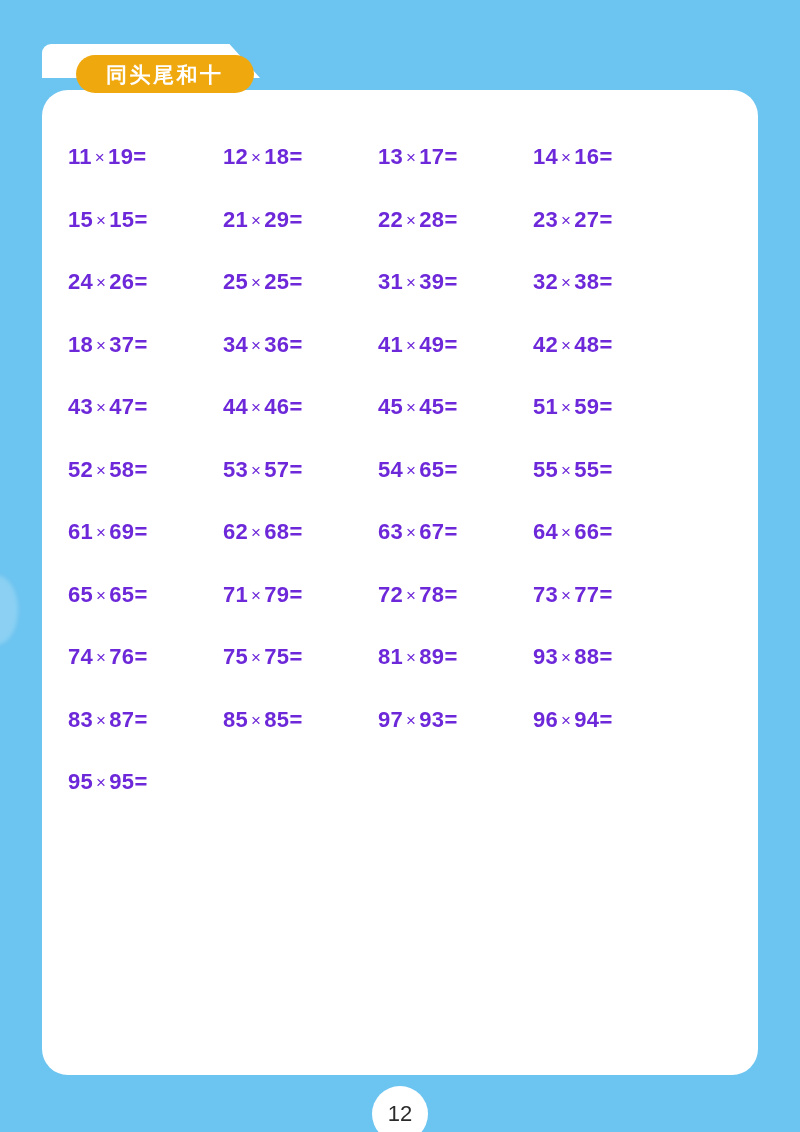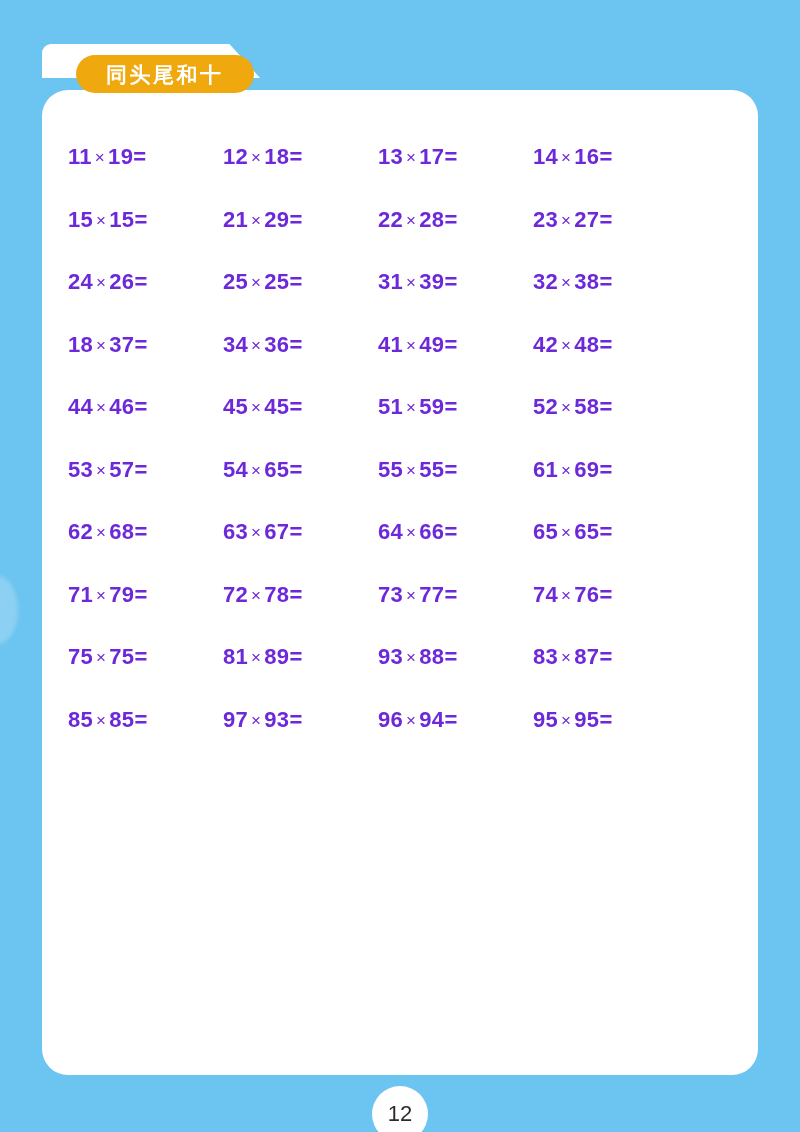"43 × 47=" div.problem-cell { html: none -> <div> <span><span>43</span><span>×</span><span>47</span><span>=</span></span> </div> }
